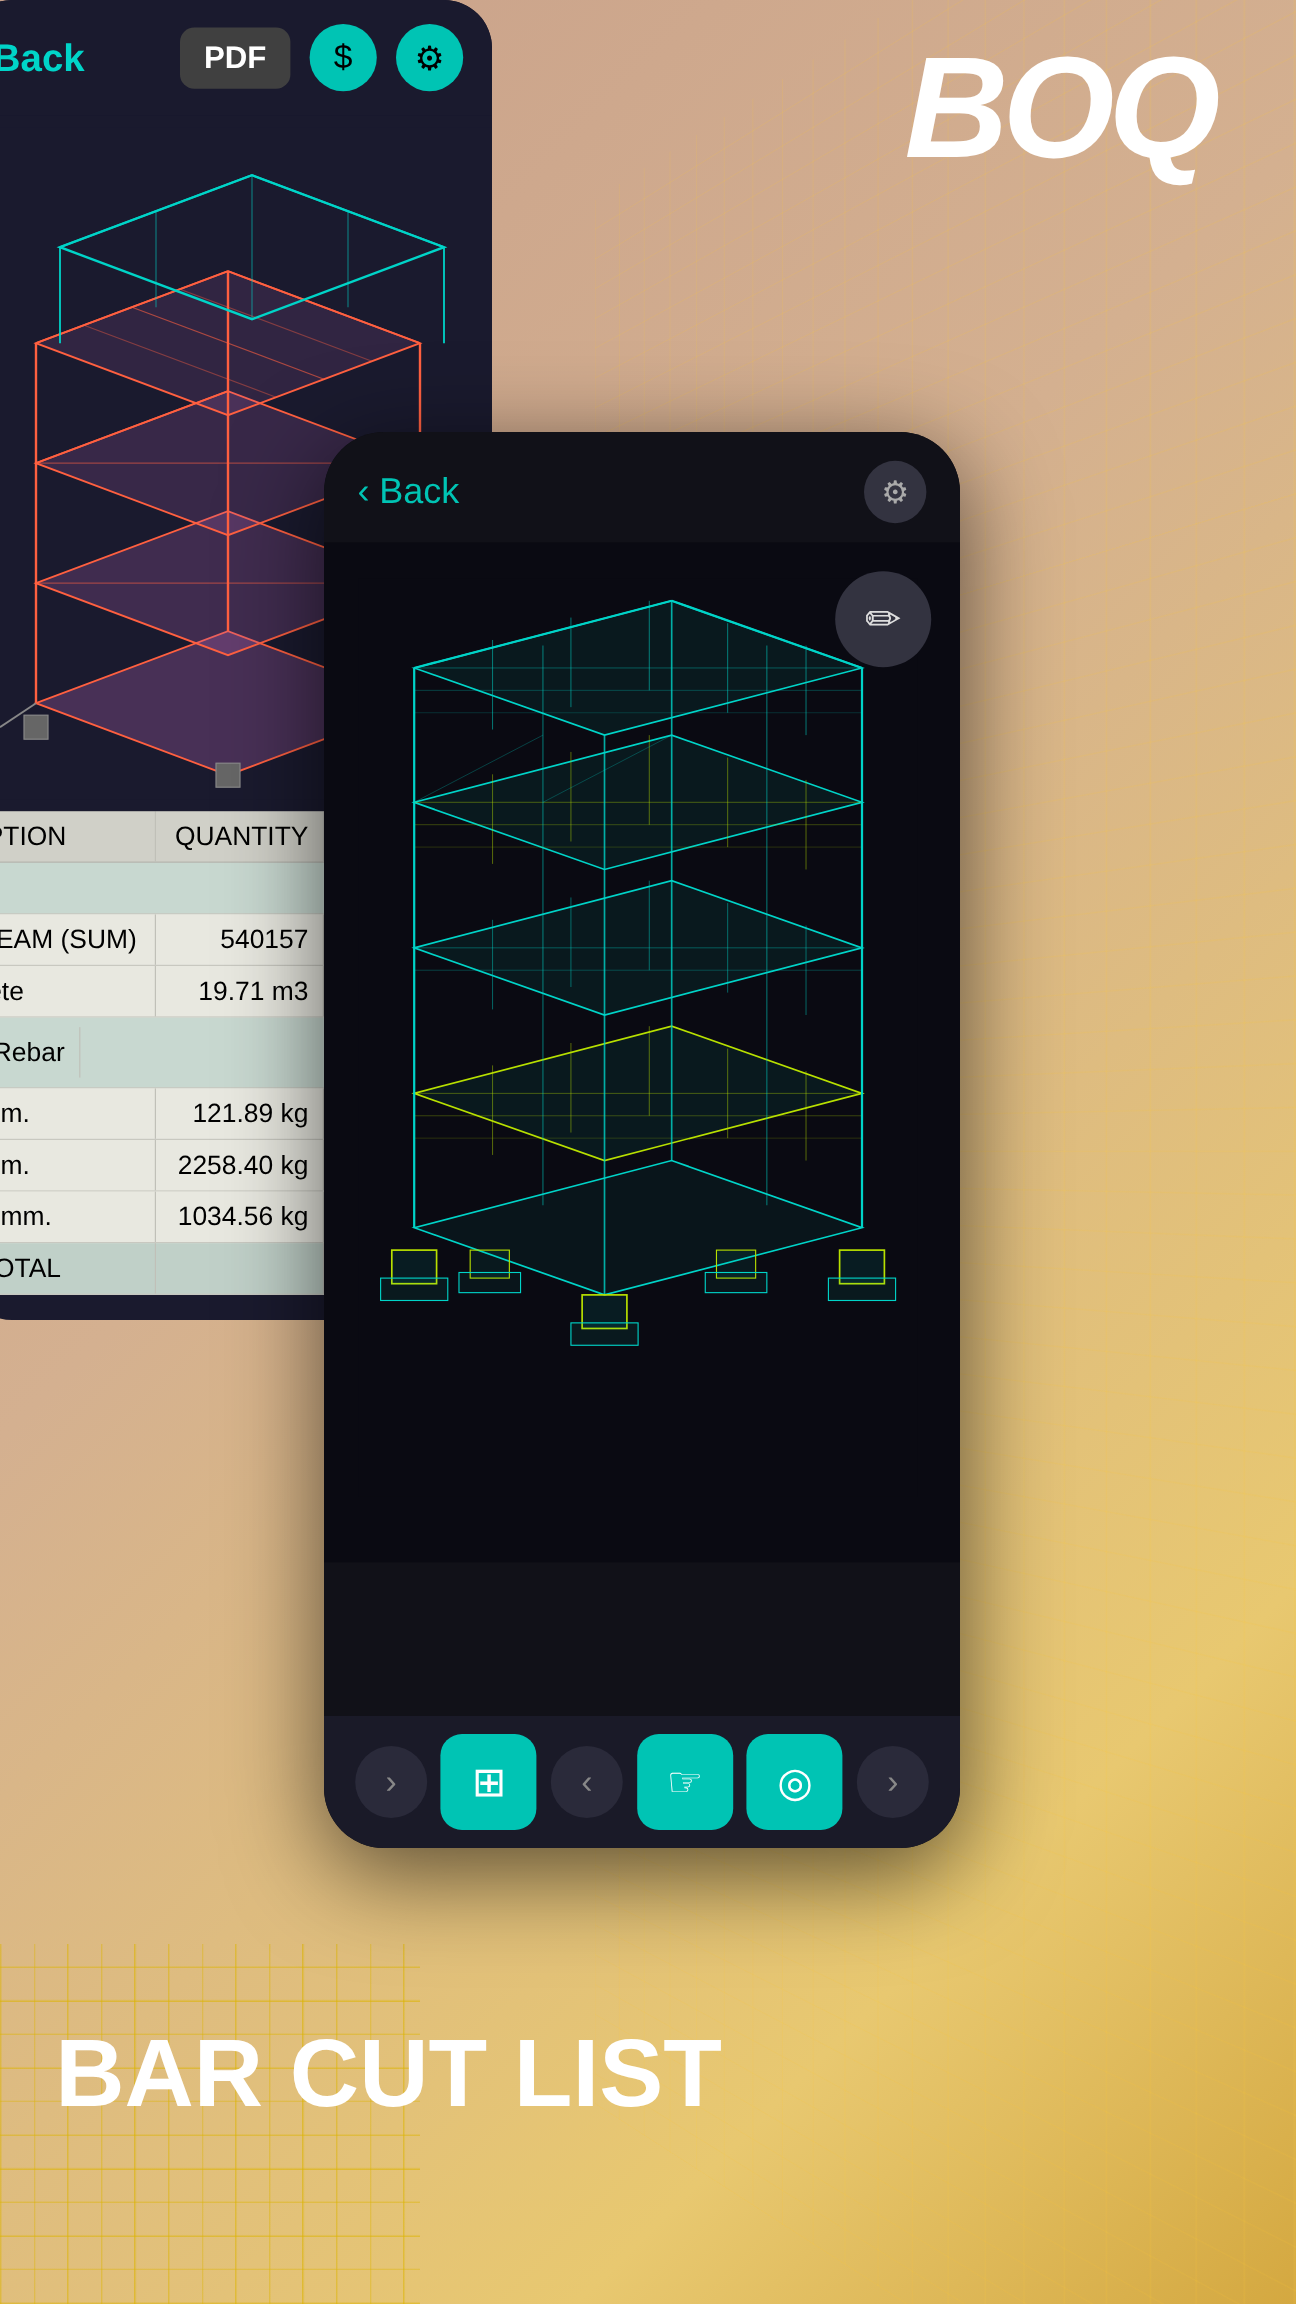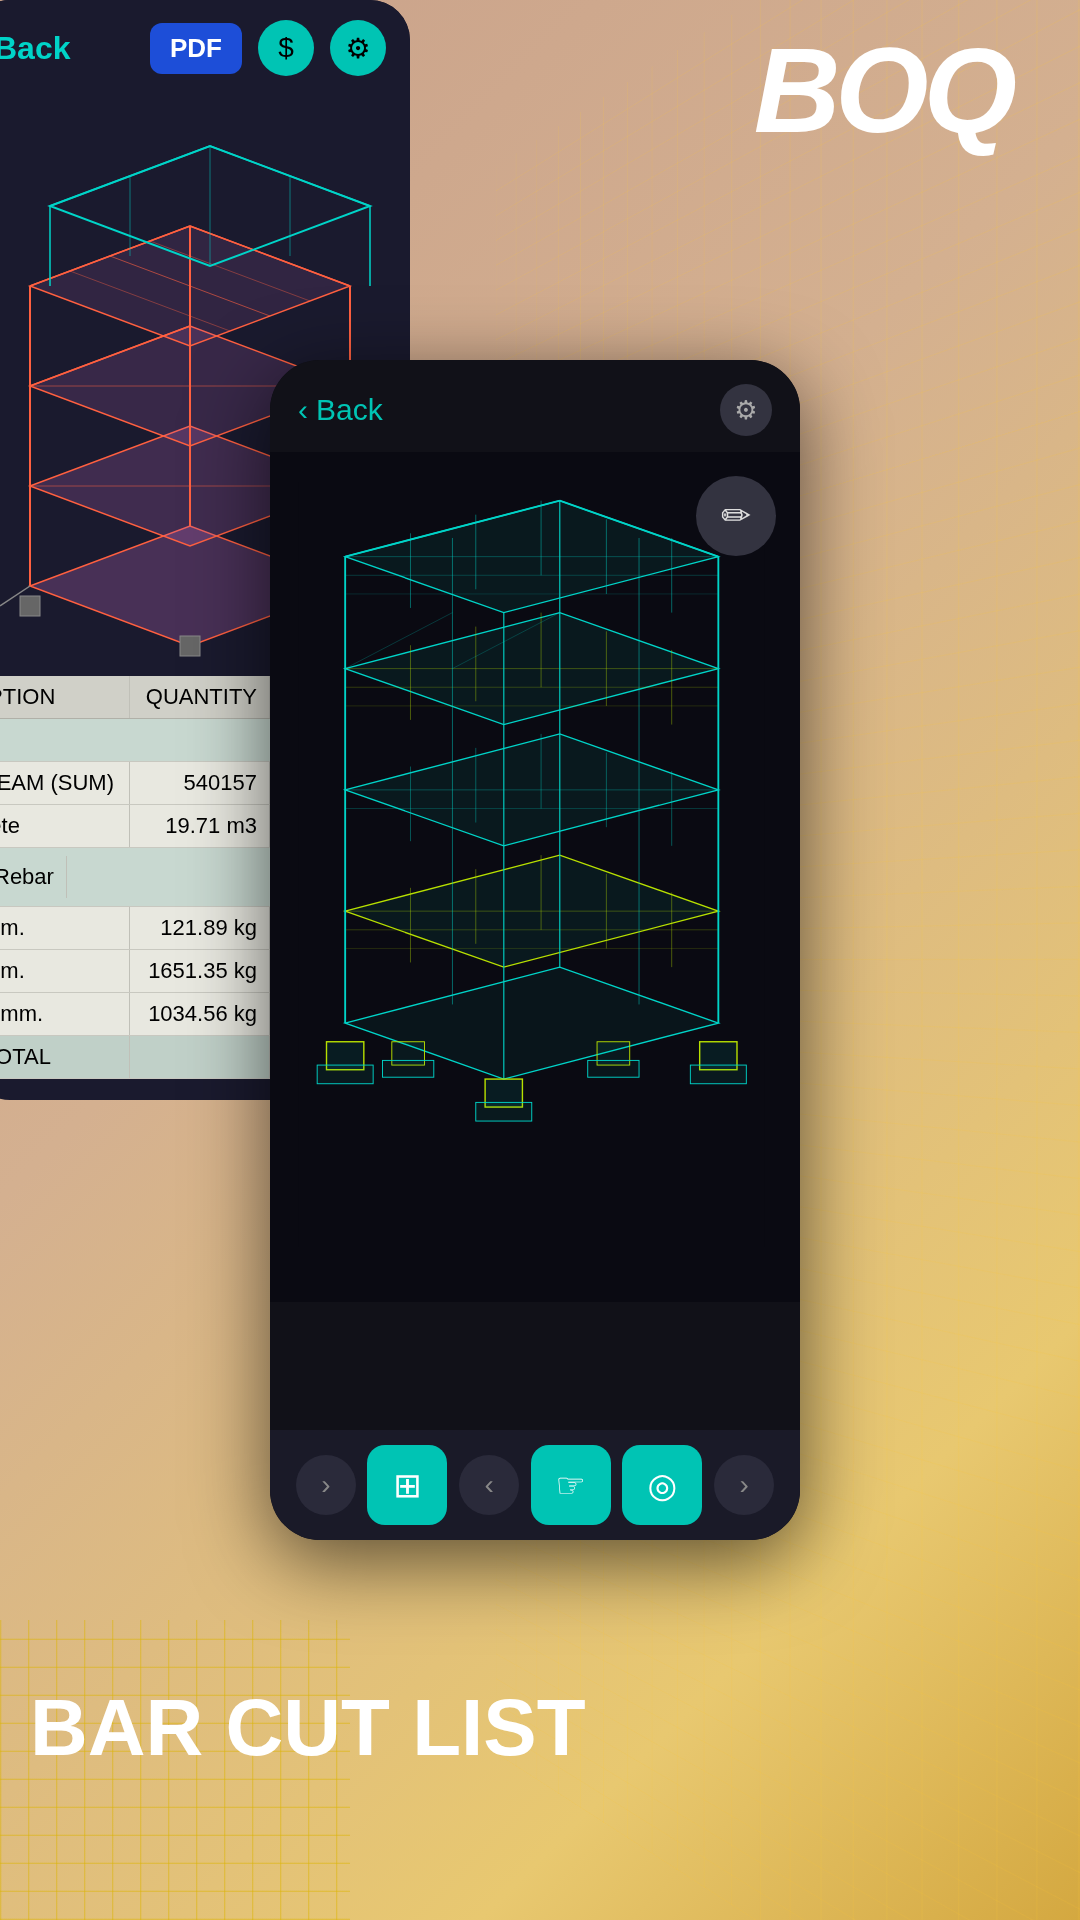"PDF" .pdf-btn { background: #1d4ed8 -> #404040 }
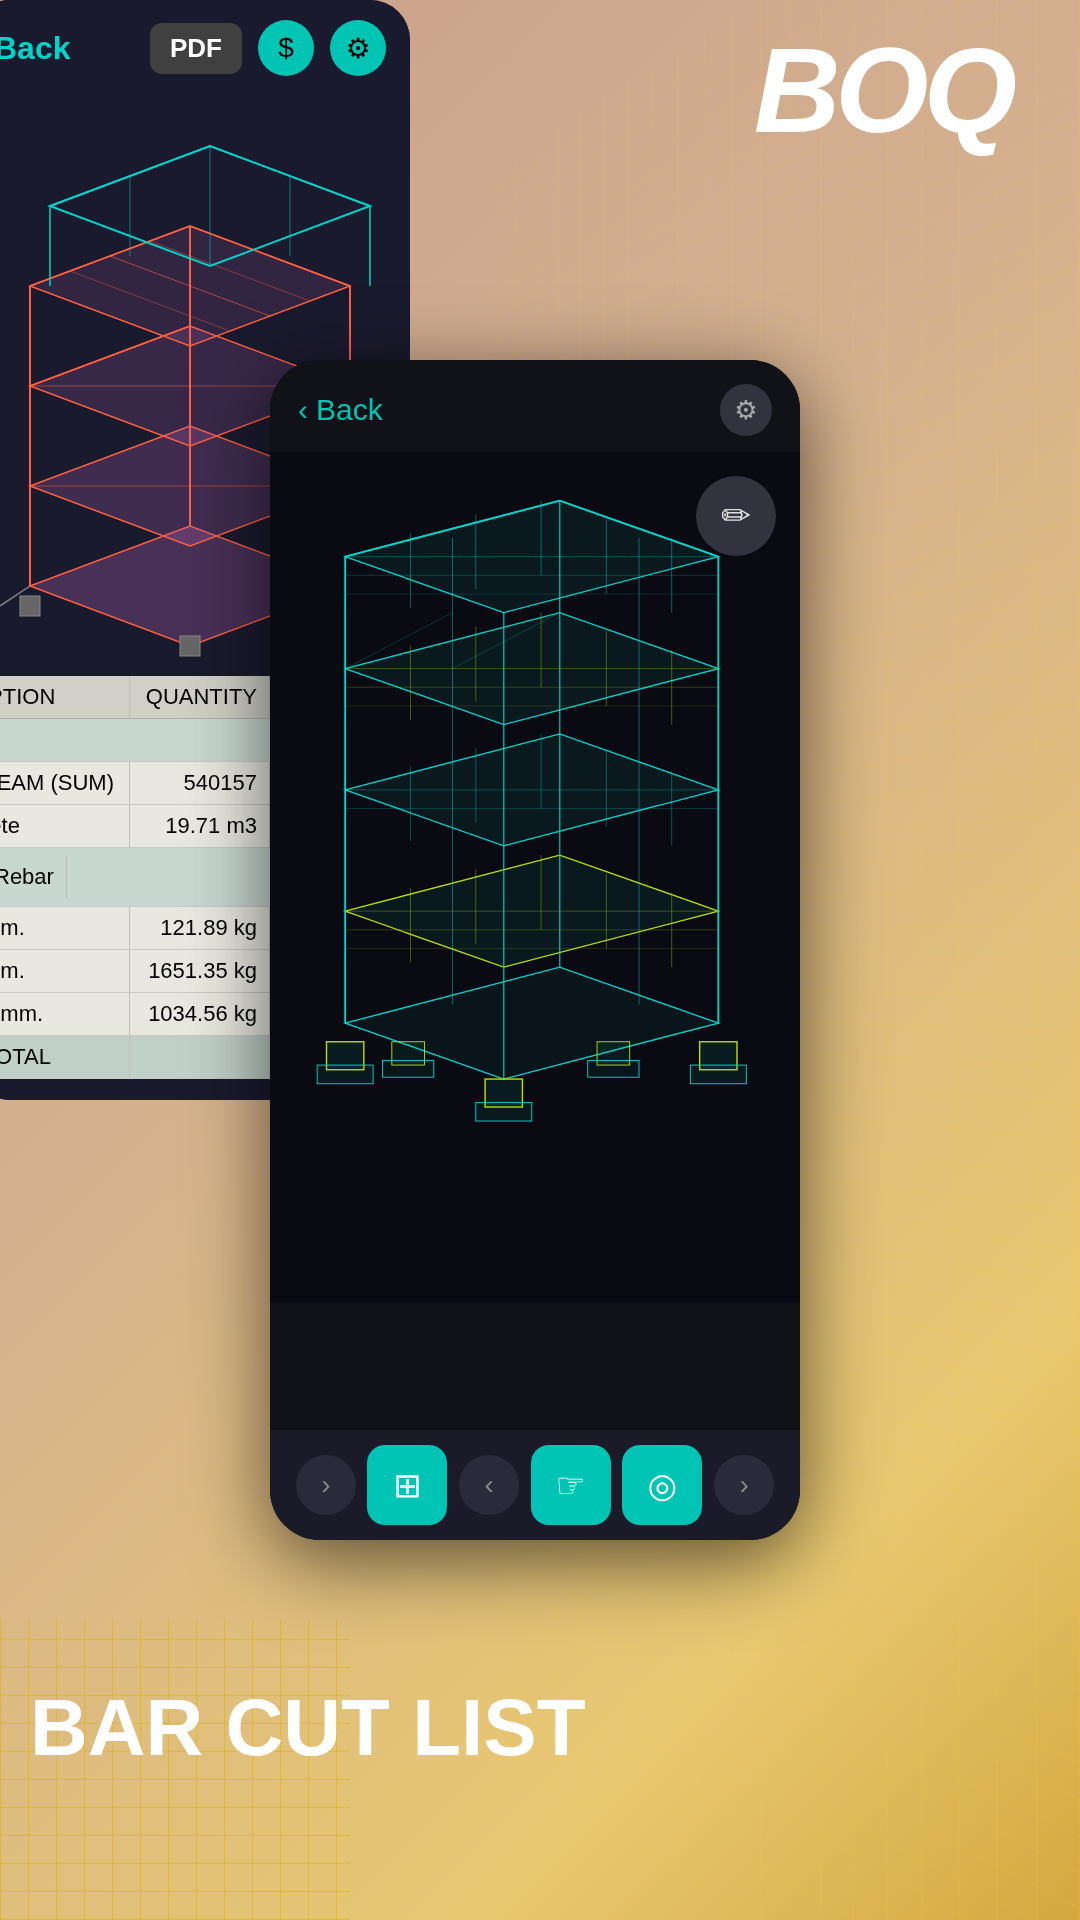"1651.35 kg" div.col-qty { text: 1651.35 -> 2258.40 }
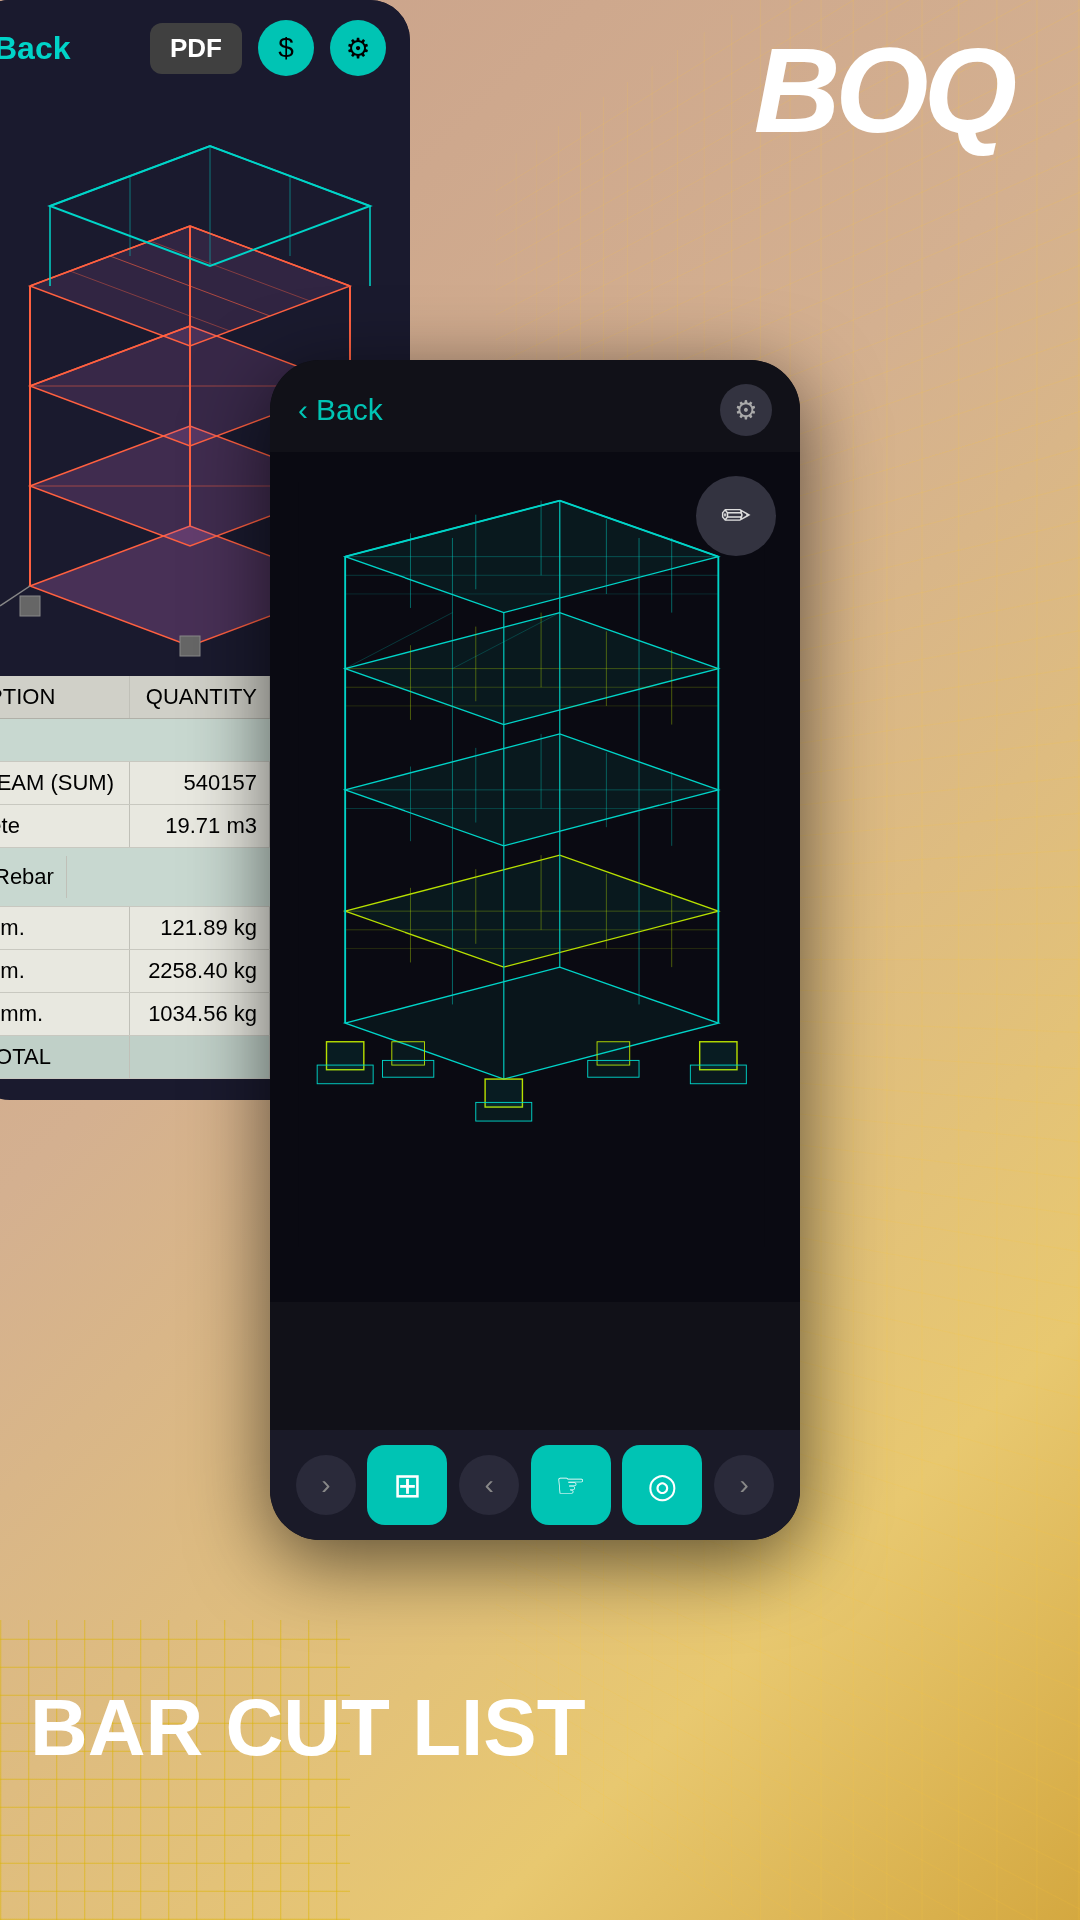"BAR CUT LIST" .bar-cut-list-text { padding-left: none -> 16px }
